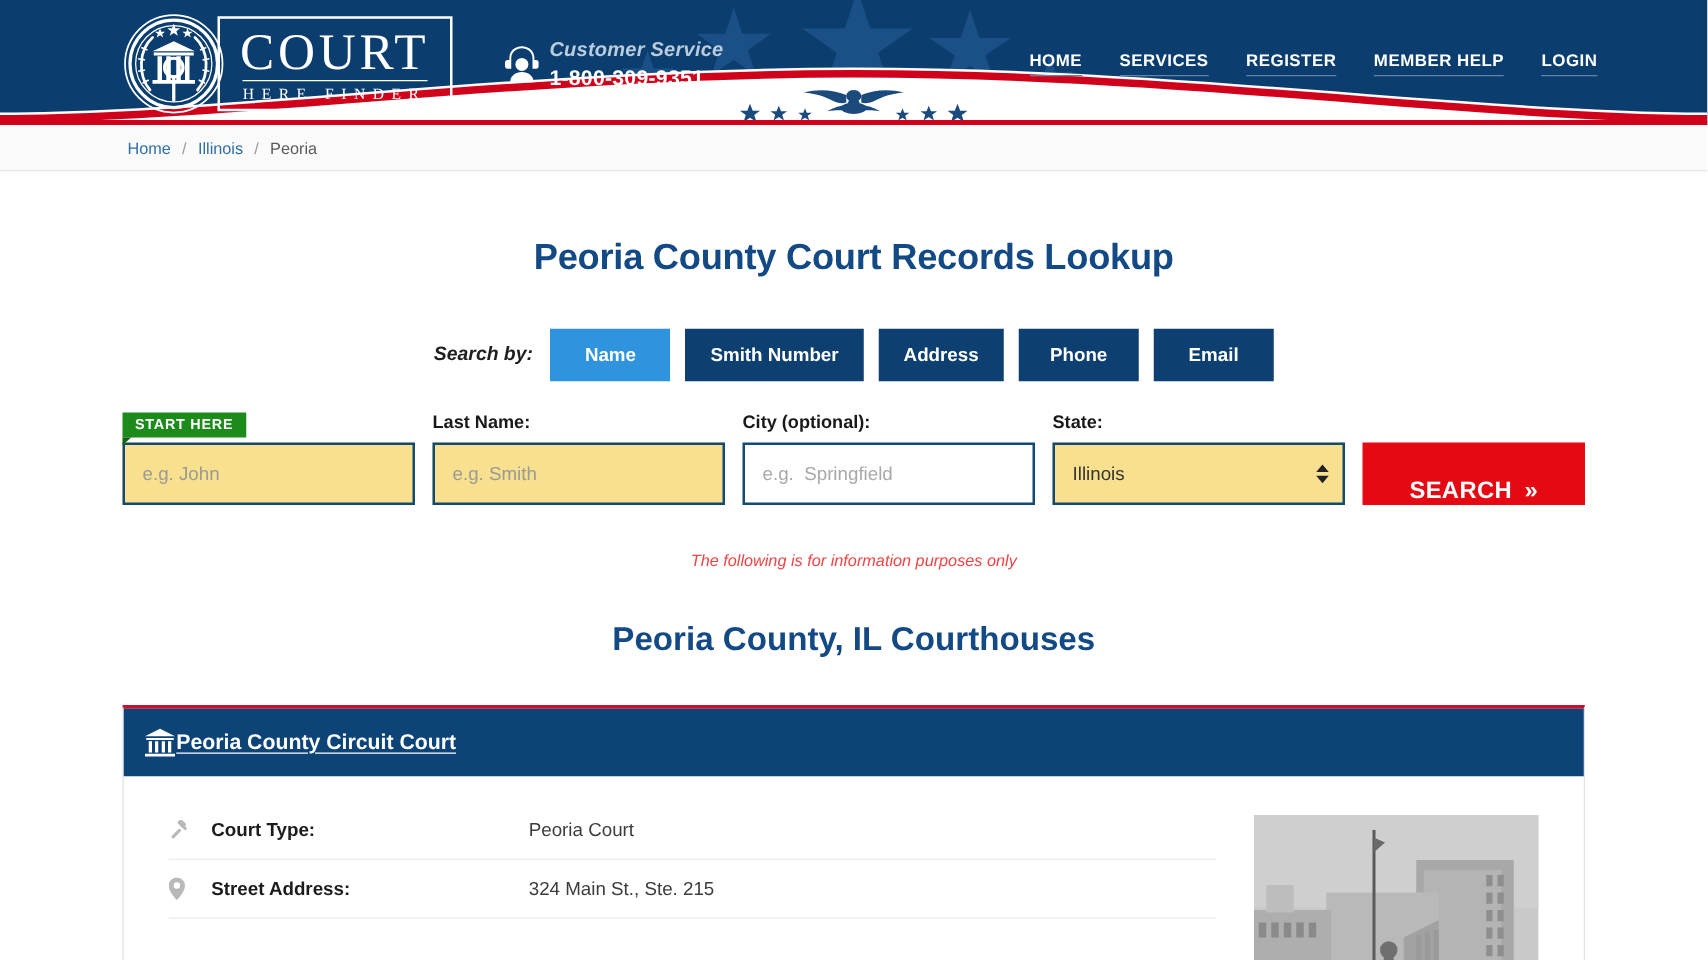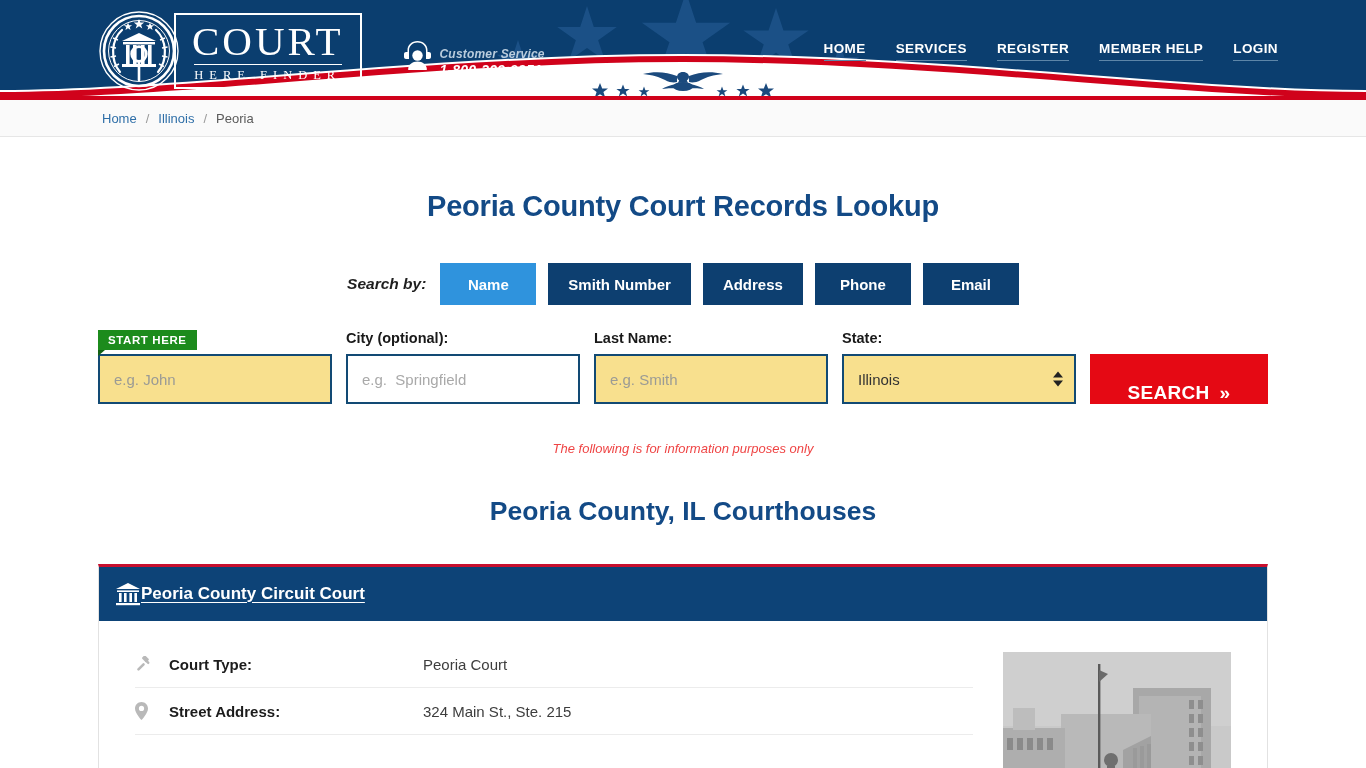"Customer Service" .cs-label { font-size: 12px -> 16px; margin-top: 16px -> none }
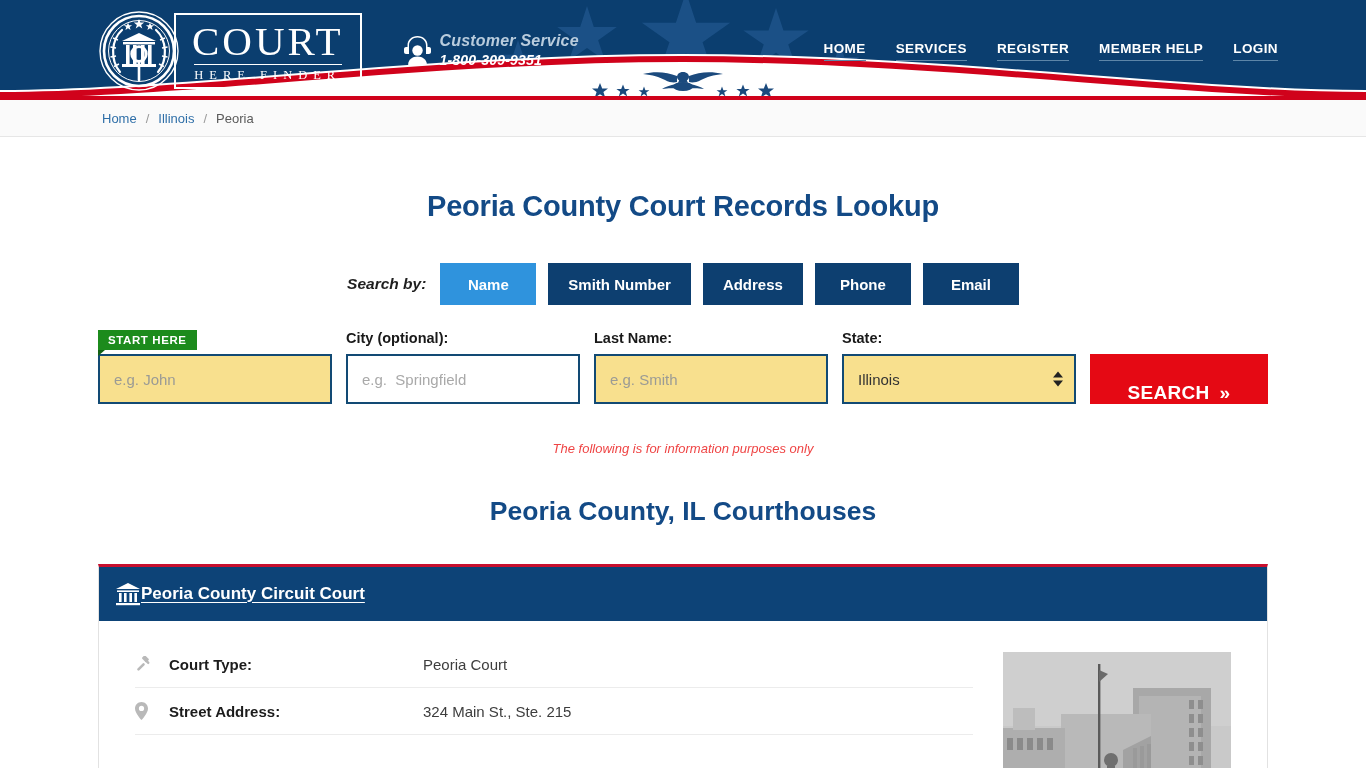"1-800-309-9351" .cs-phone { font-size: 14px -> 17px; font-style: italic -> none }
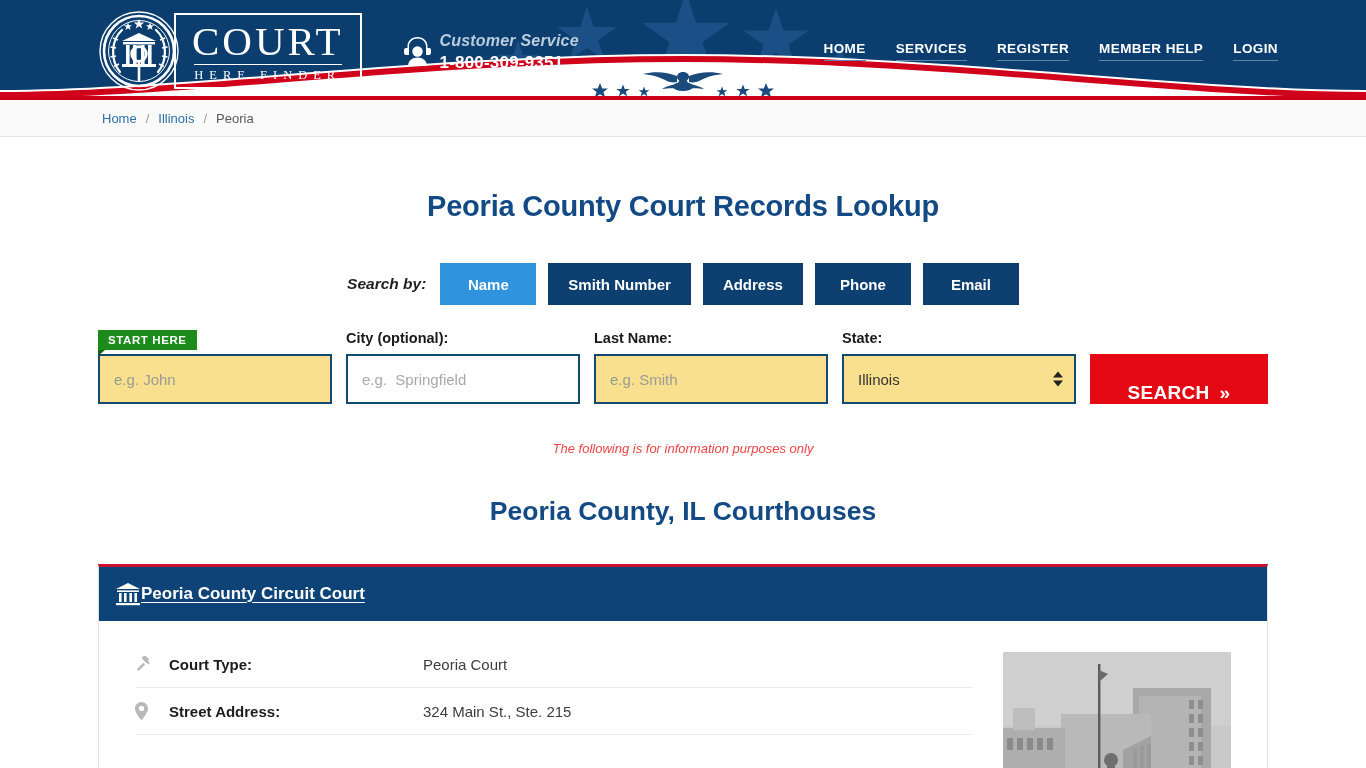"City (optional):" div.fld { order: before "Last Name:" -> after "Last Name:" }
